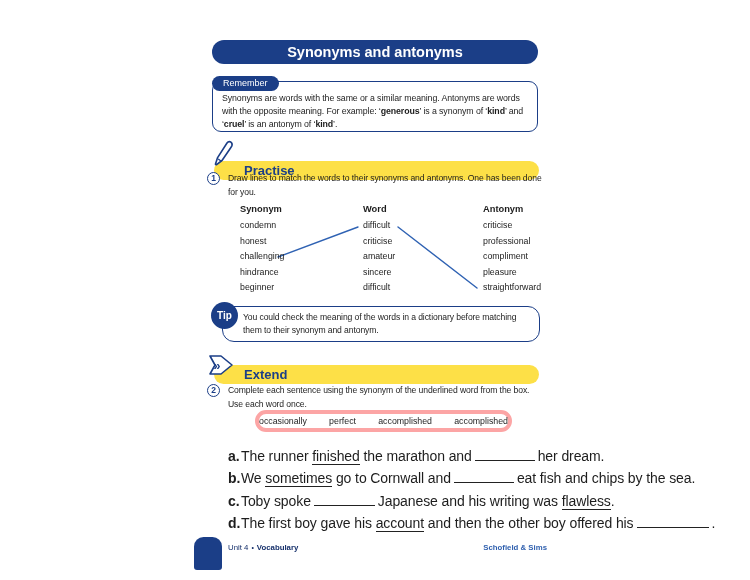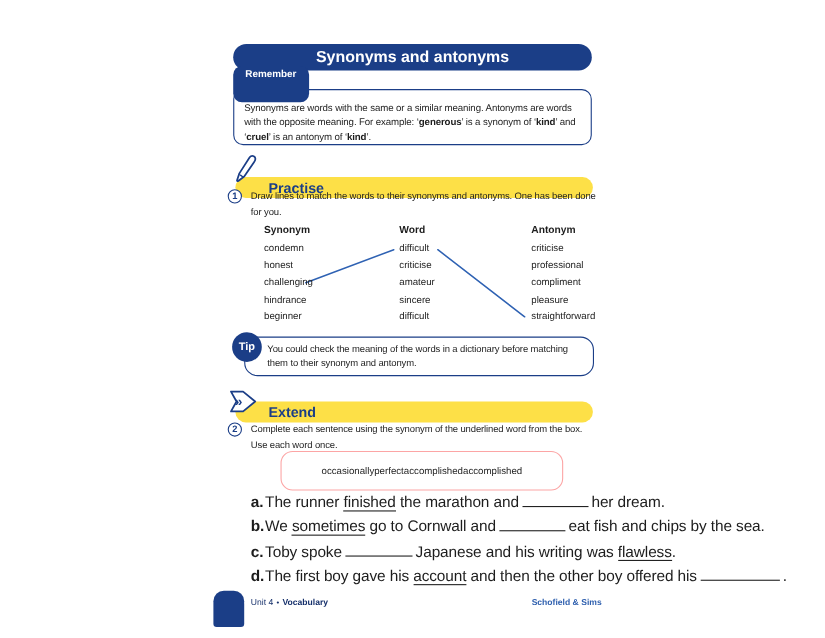"Remember" .remember-tab { font-weight: bold -> normal; height: 33px -> 15px; top: 60px -> 76px }
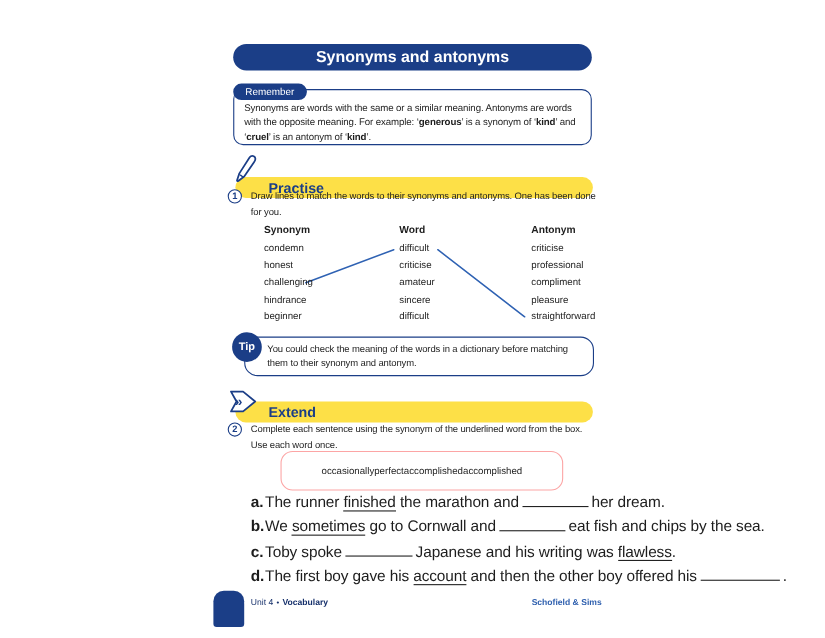"occasionally" .word-box { border: 1px solid #fca5a5 -> 4px solid #fca5a5; height: 36px -> 22px; justify-content: center -> space-between }
